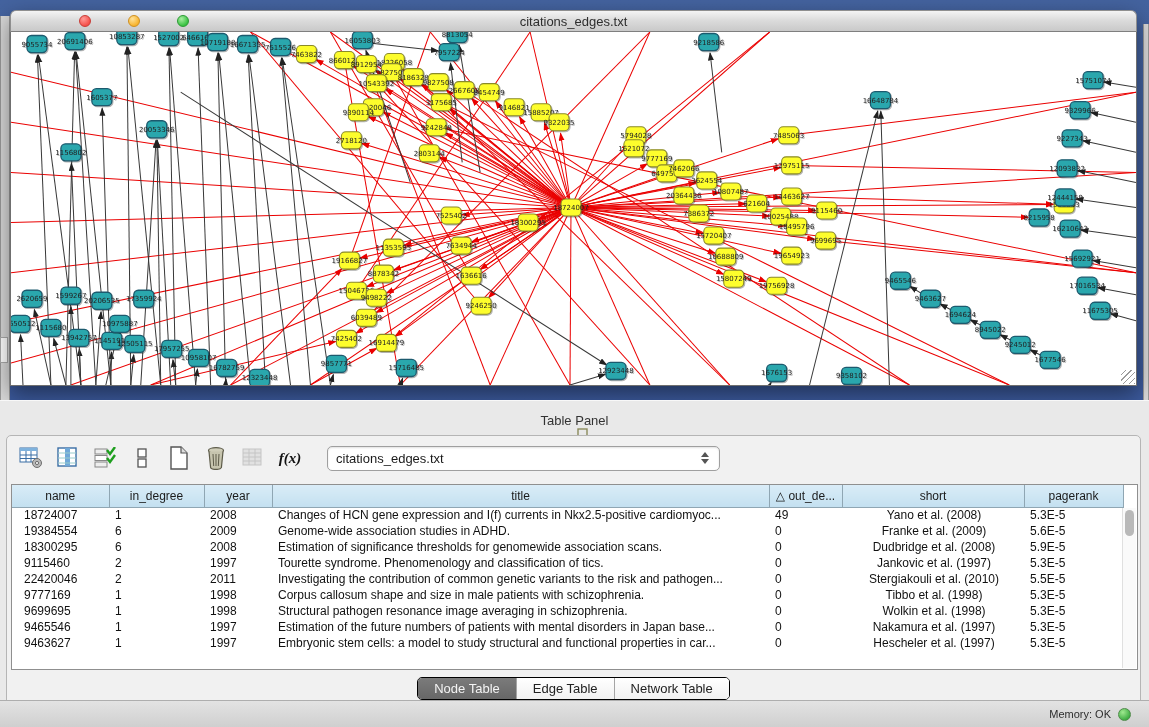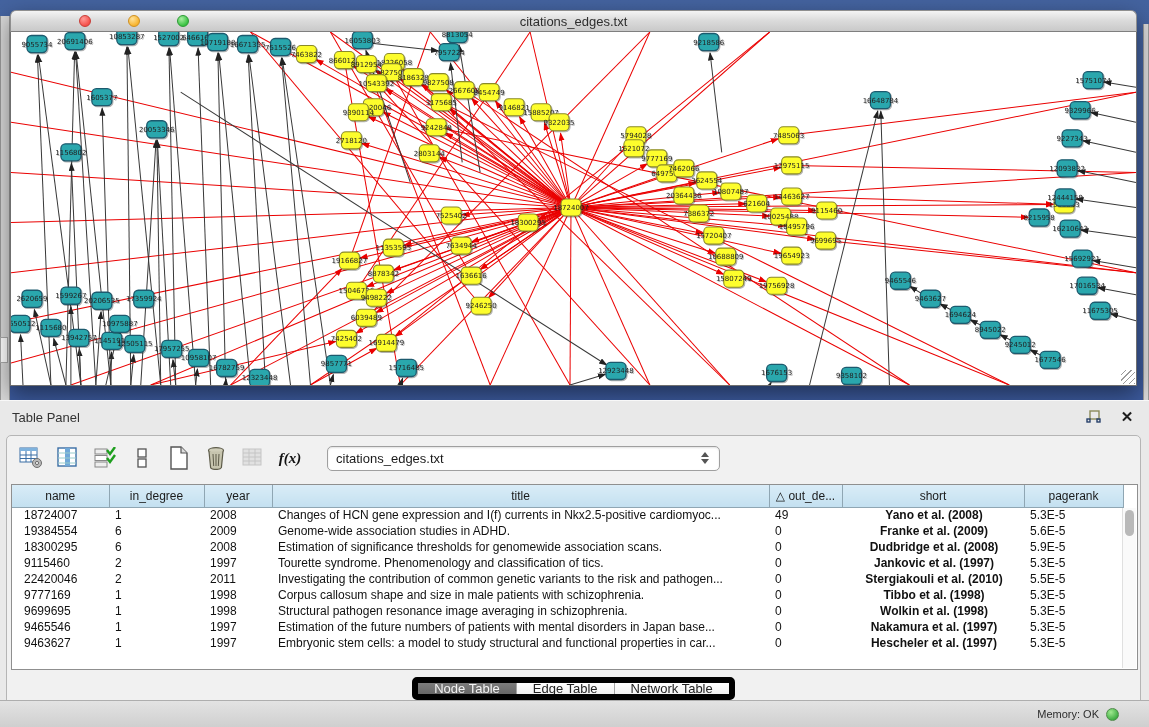"Table Panel" #panel-header { flex-direction: none -> column; padding: 4px 12px -> 12px 12px }
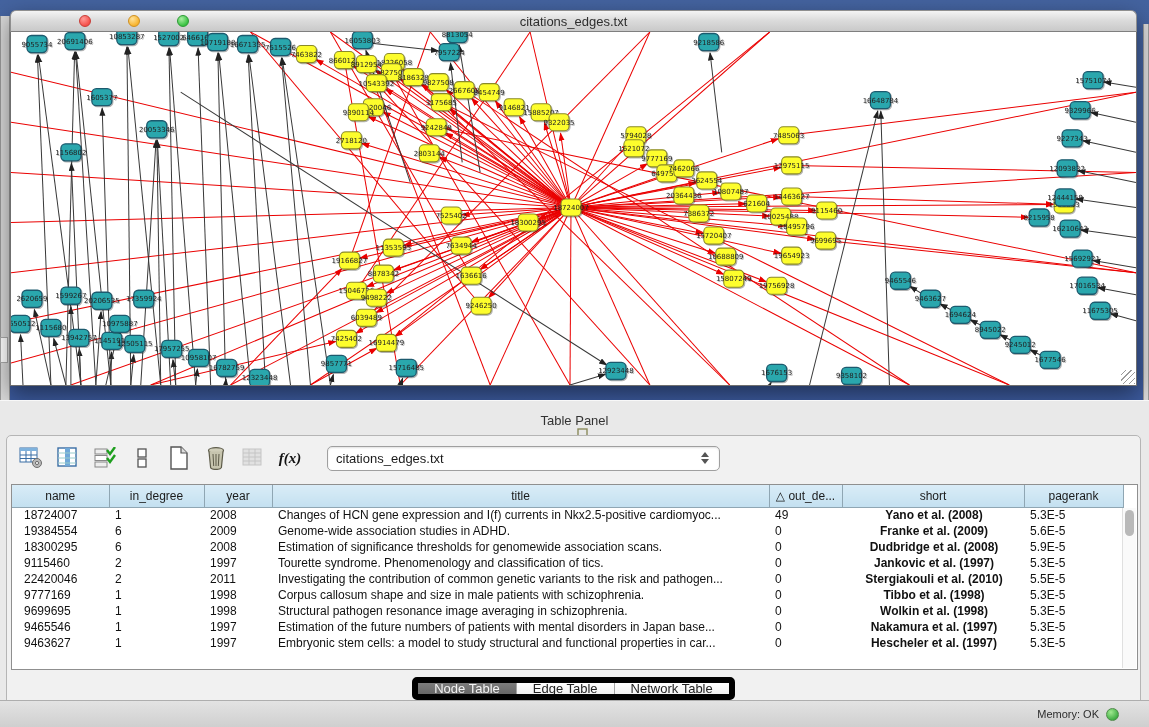"Yano et al. (2008)" tbody td.c5 { font-weight: bold -> none }
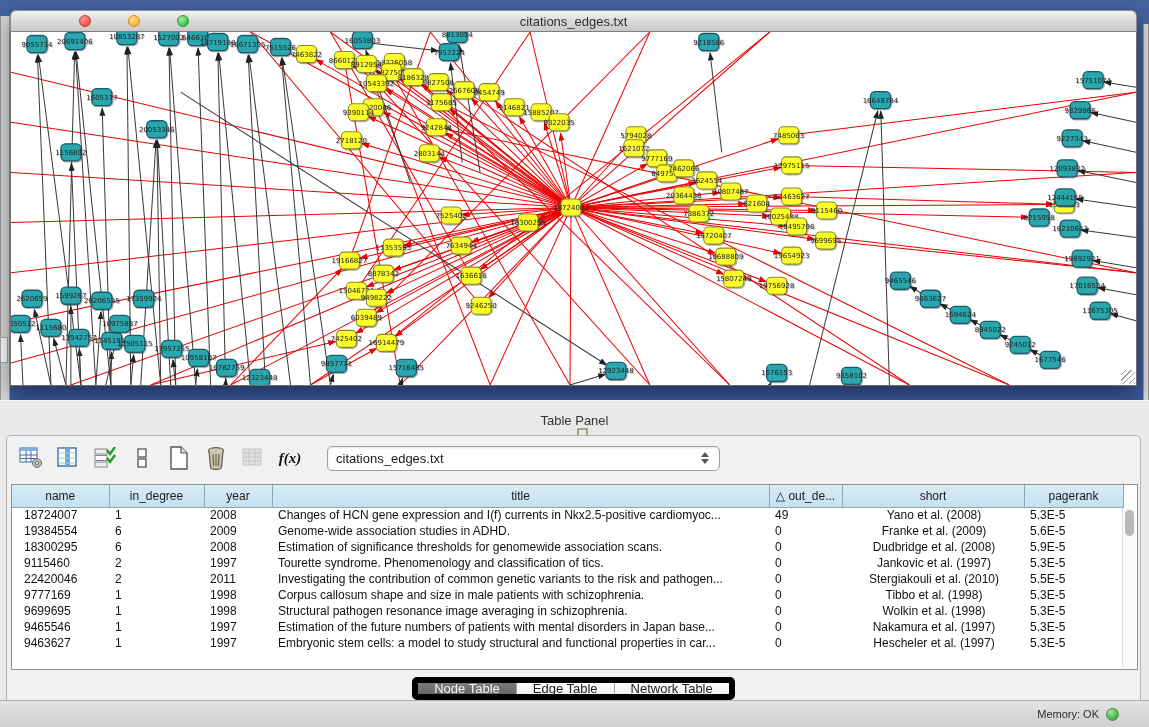"Node Table" #segmented { border: 6px solid #000000 -> 1px solid #000000 }
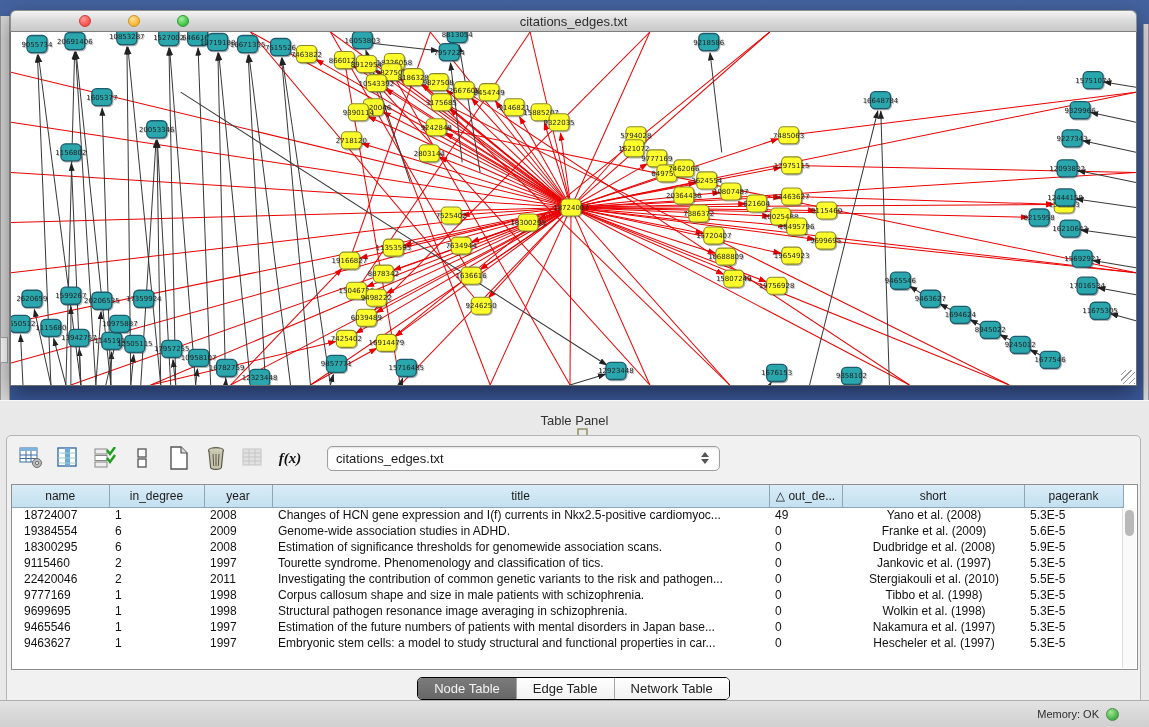"Memory: OK" #statusbar { padding-right: 30px -> 18px }
